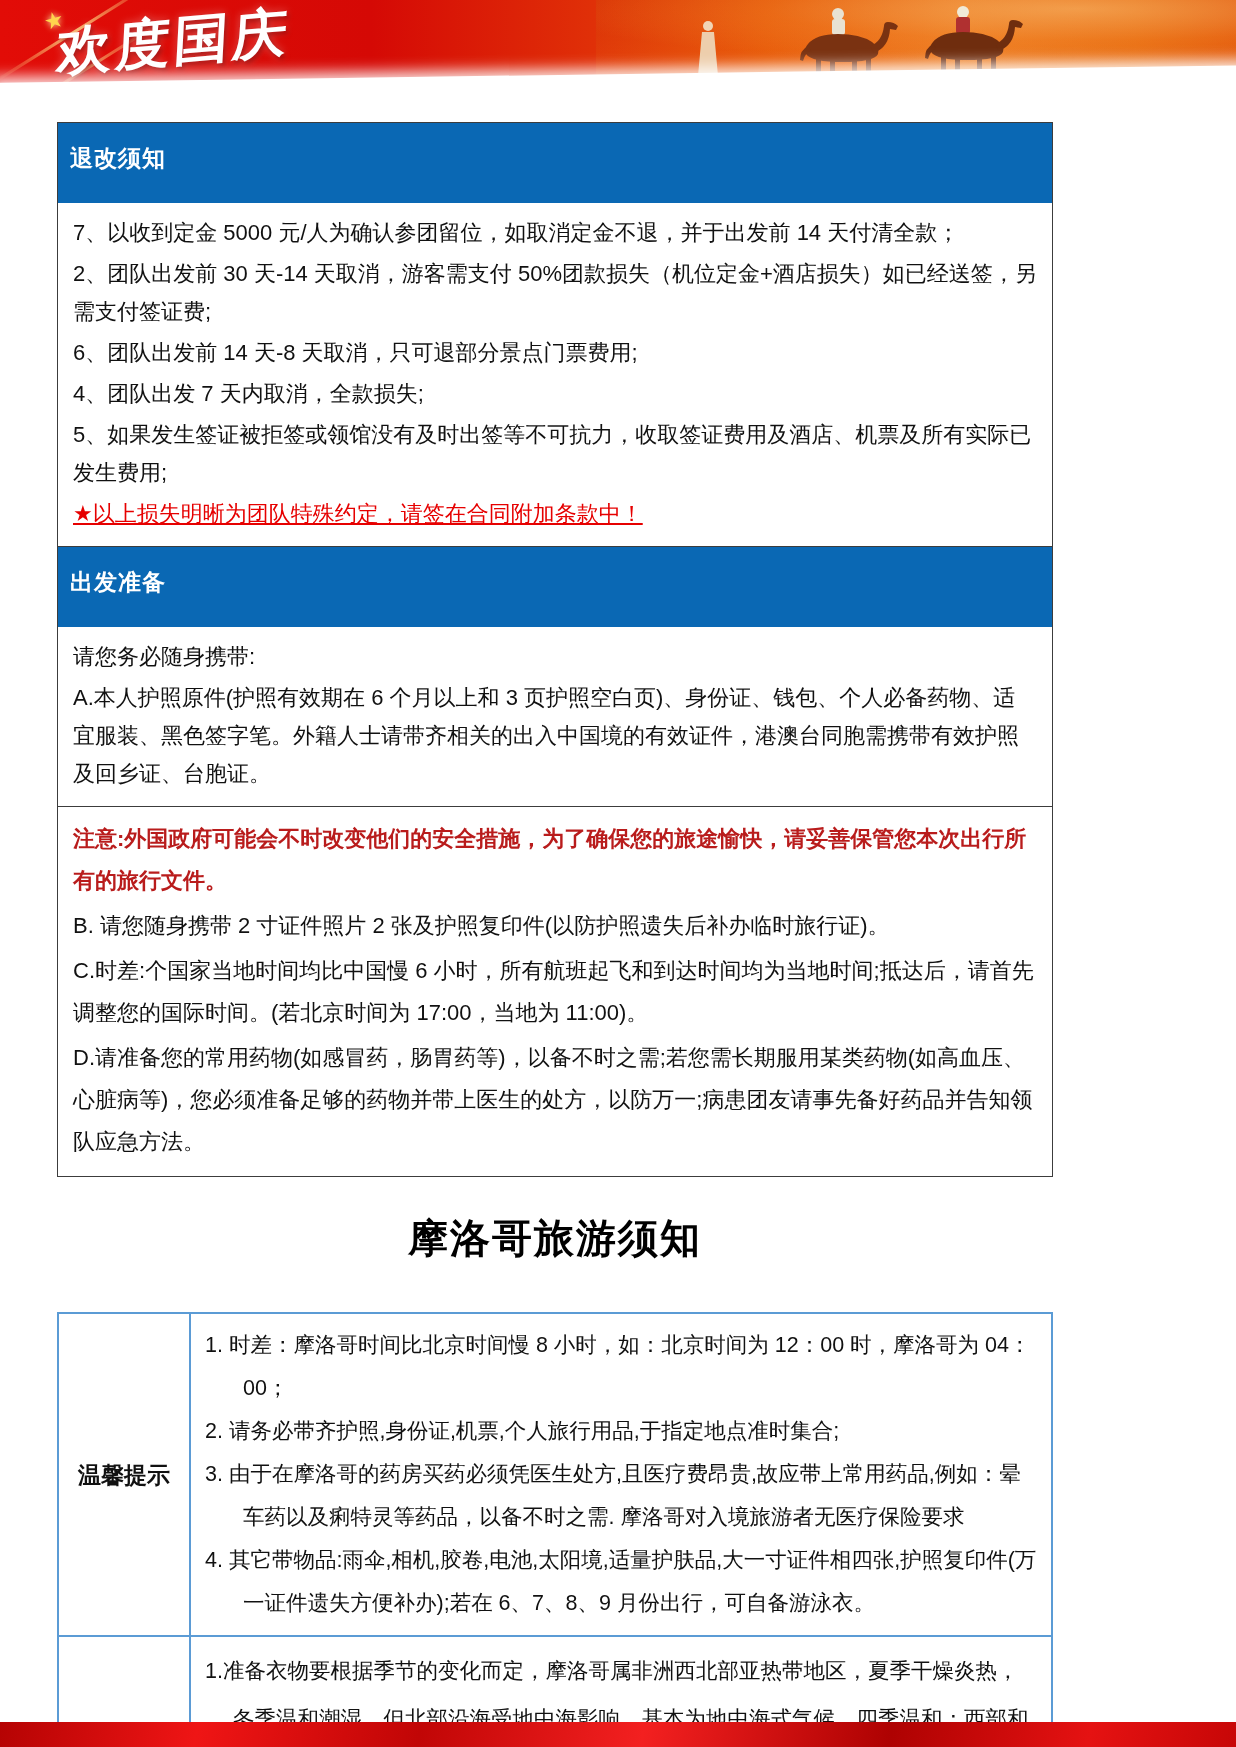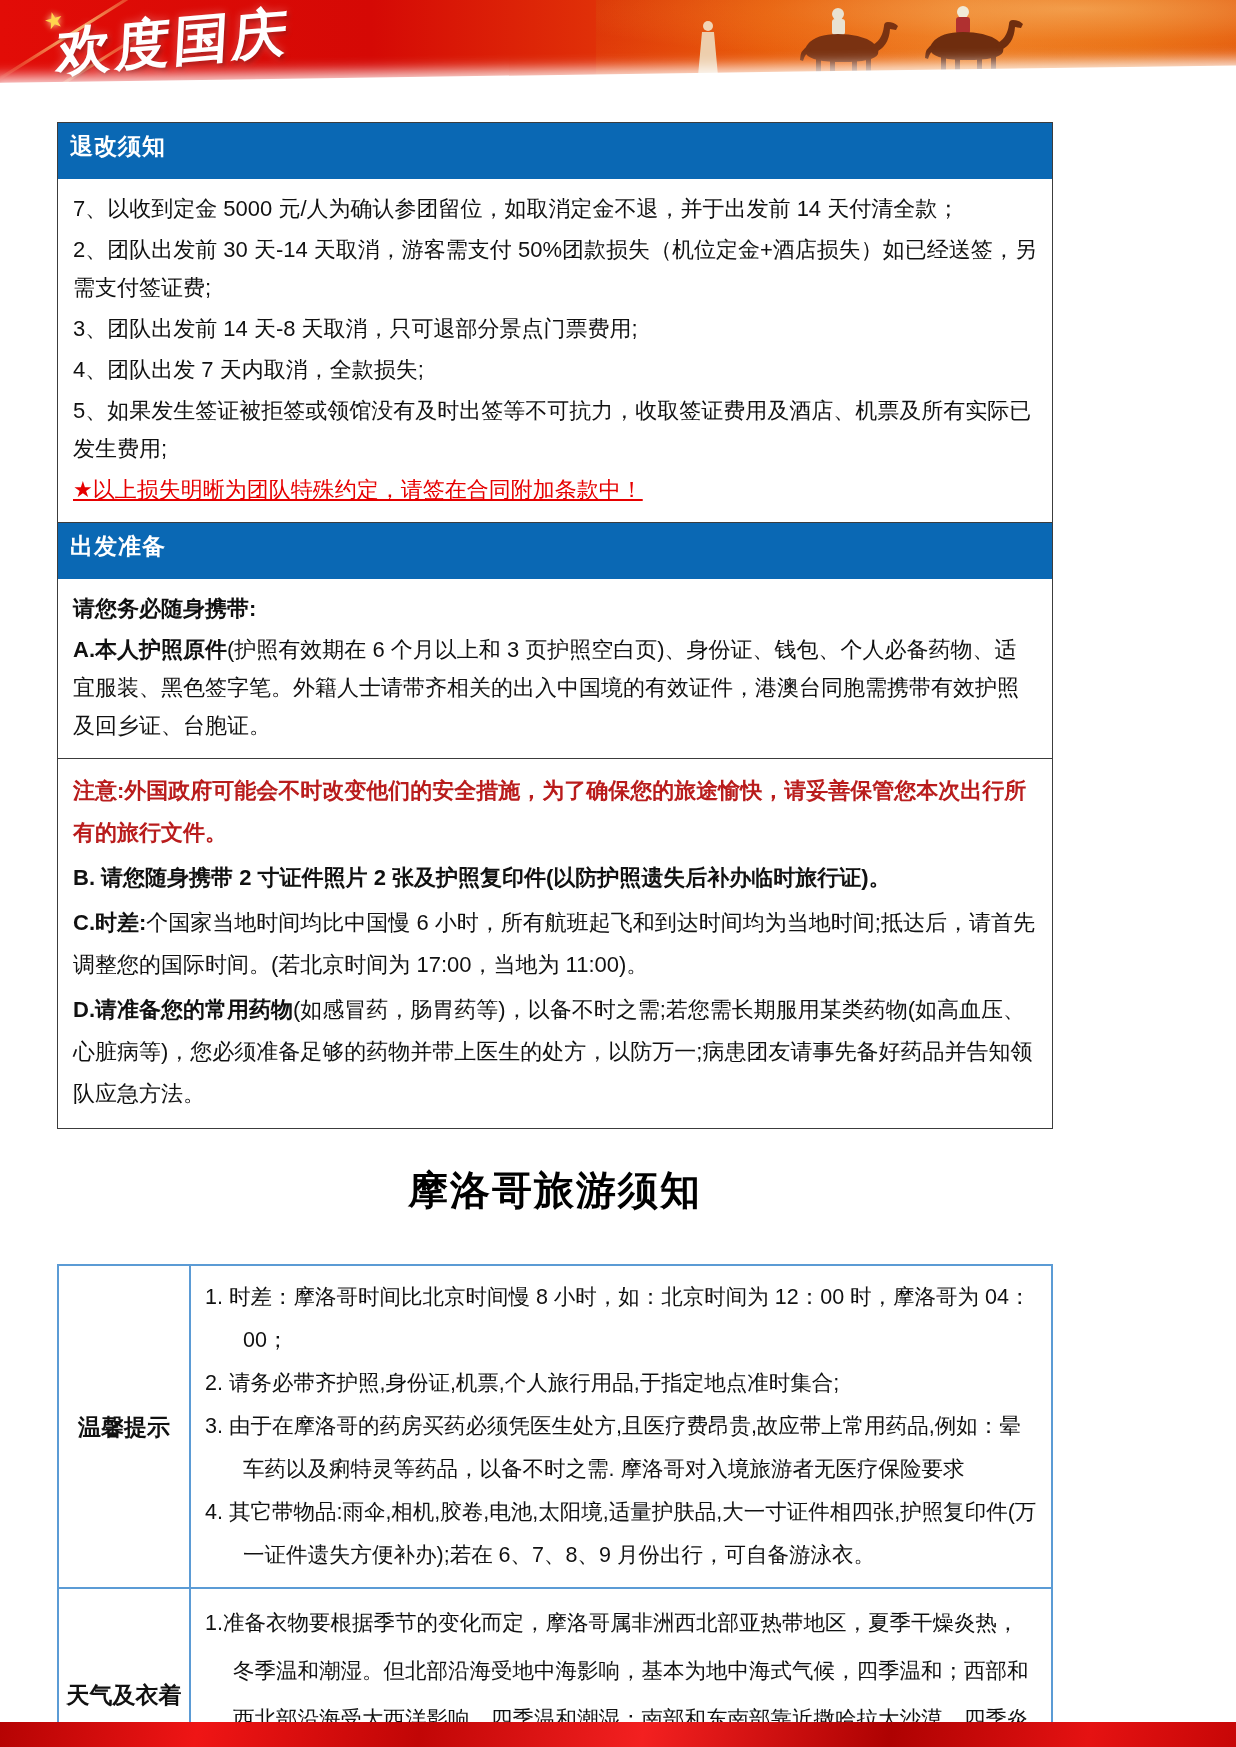"退改须知" .bar { padding: 4px 12px -> 16px 12px }
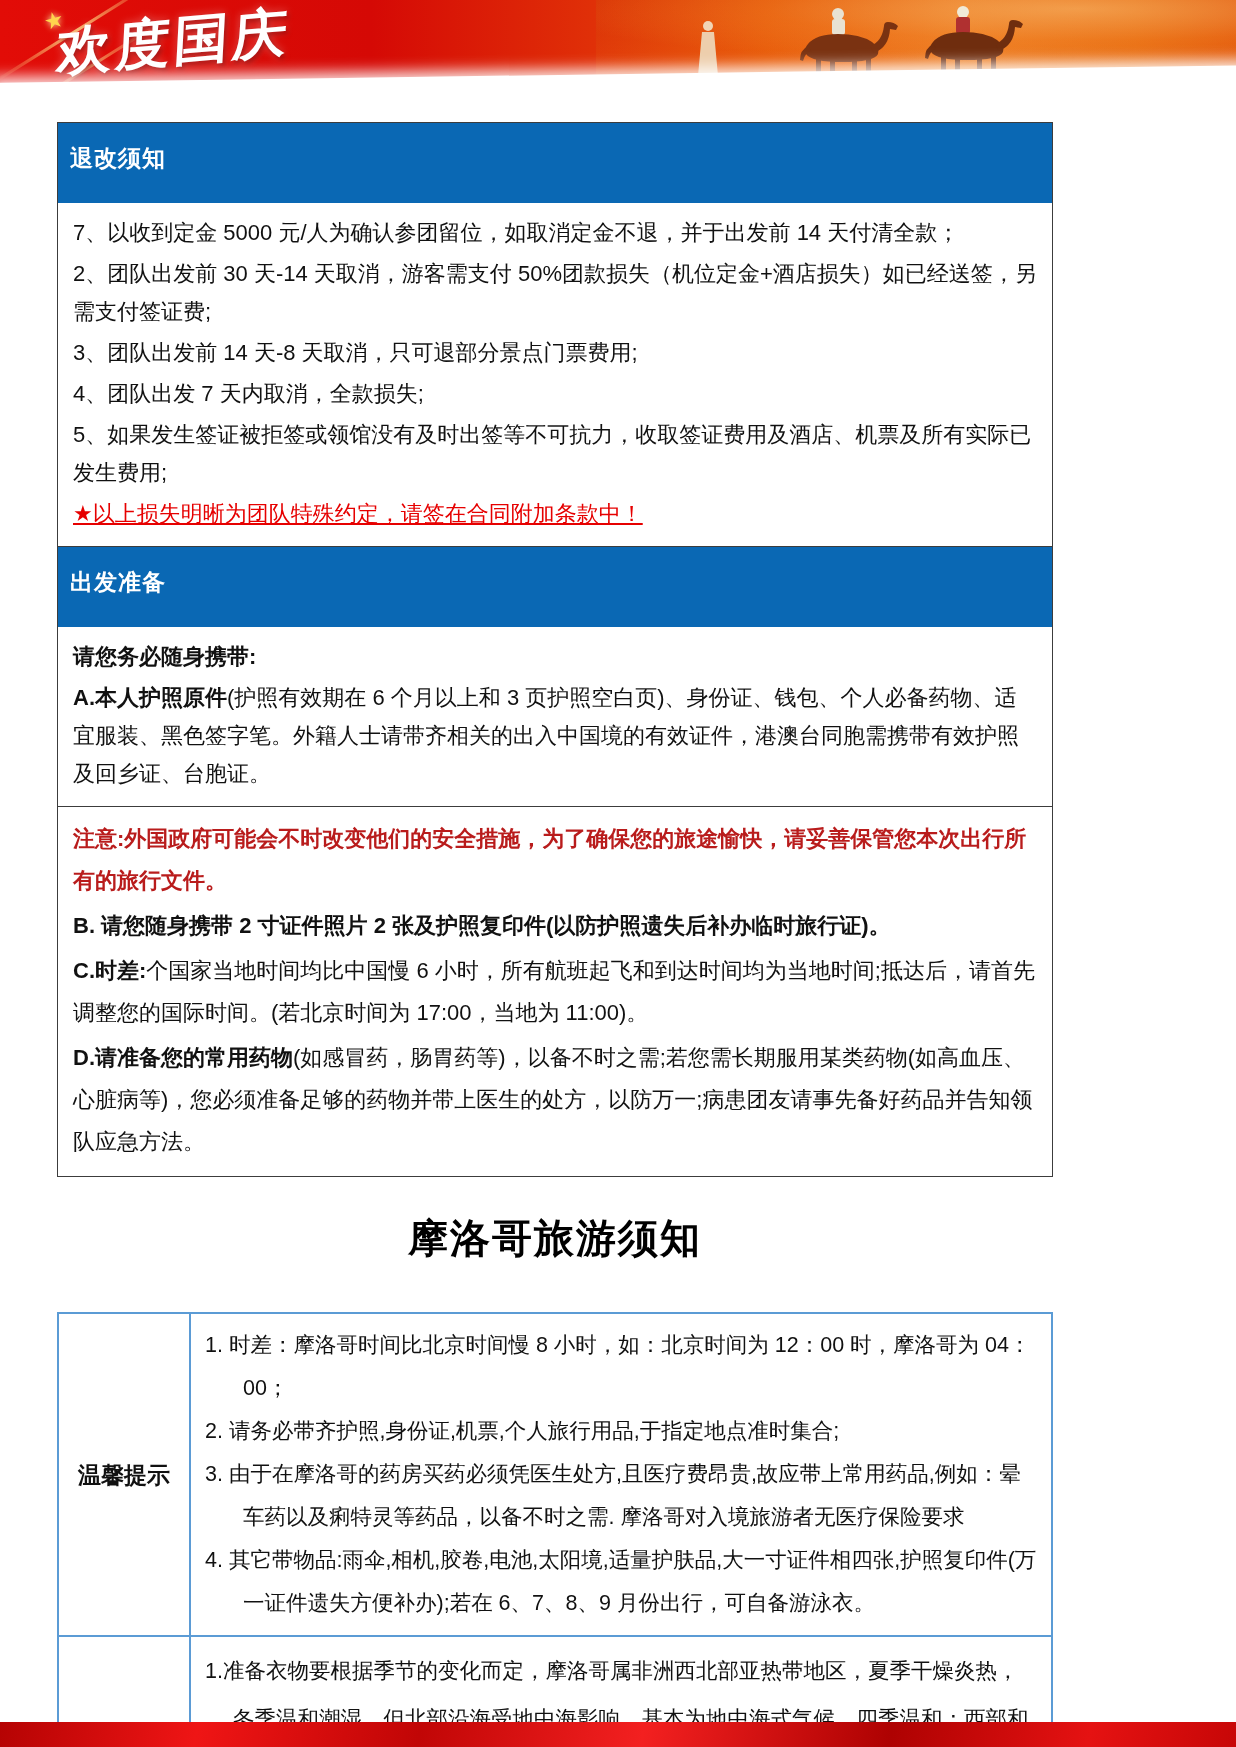"3、团队出发前 14 天-8 天取消，只可退部分景点门票费用;" p { text: 3 -> 6 }
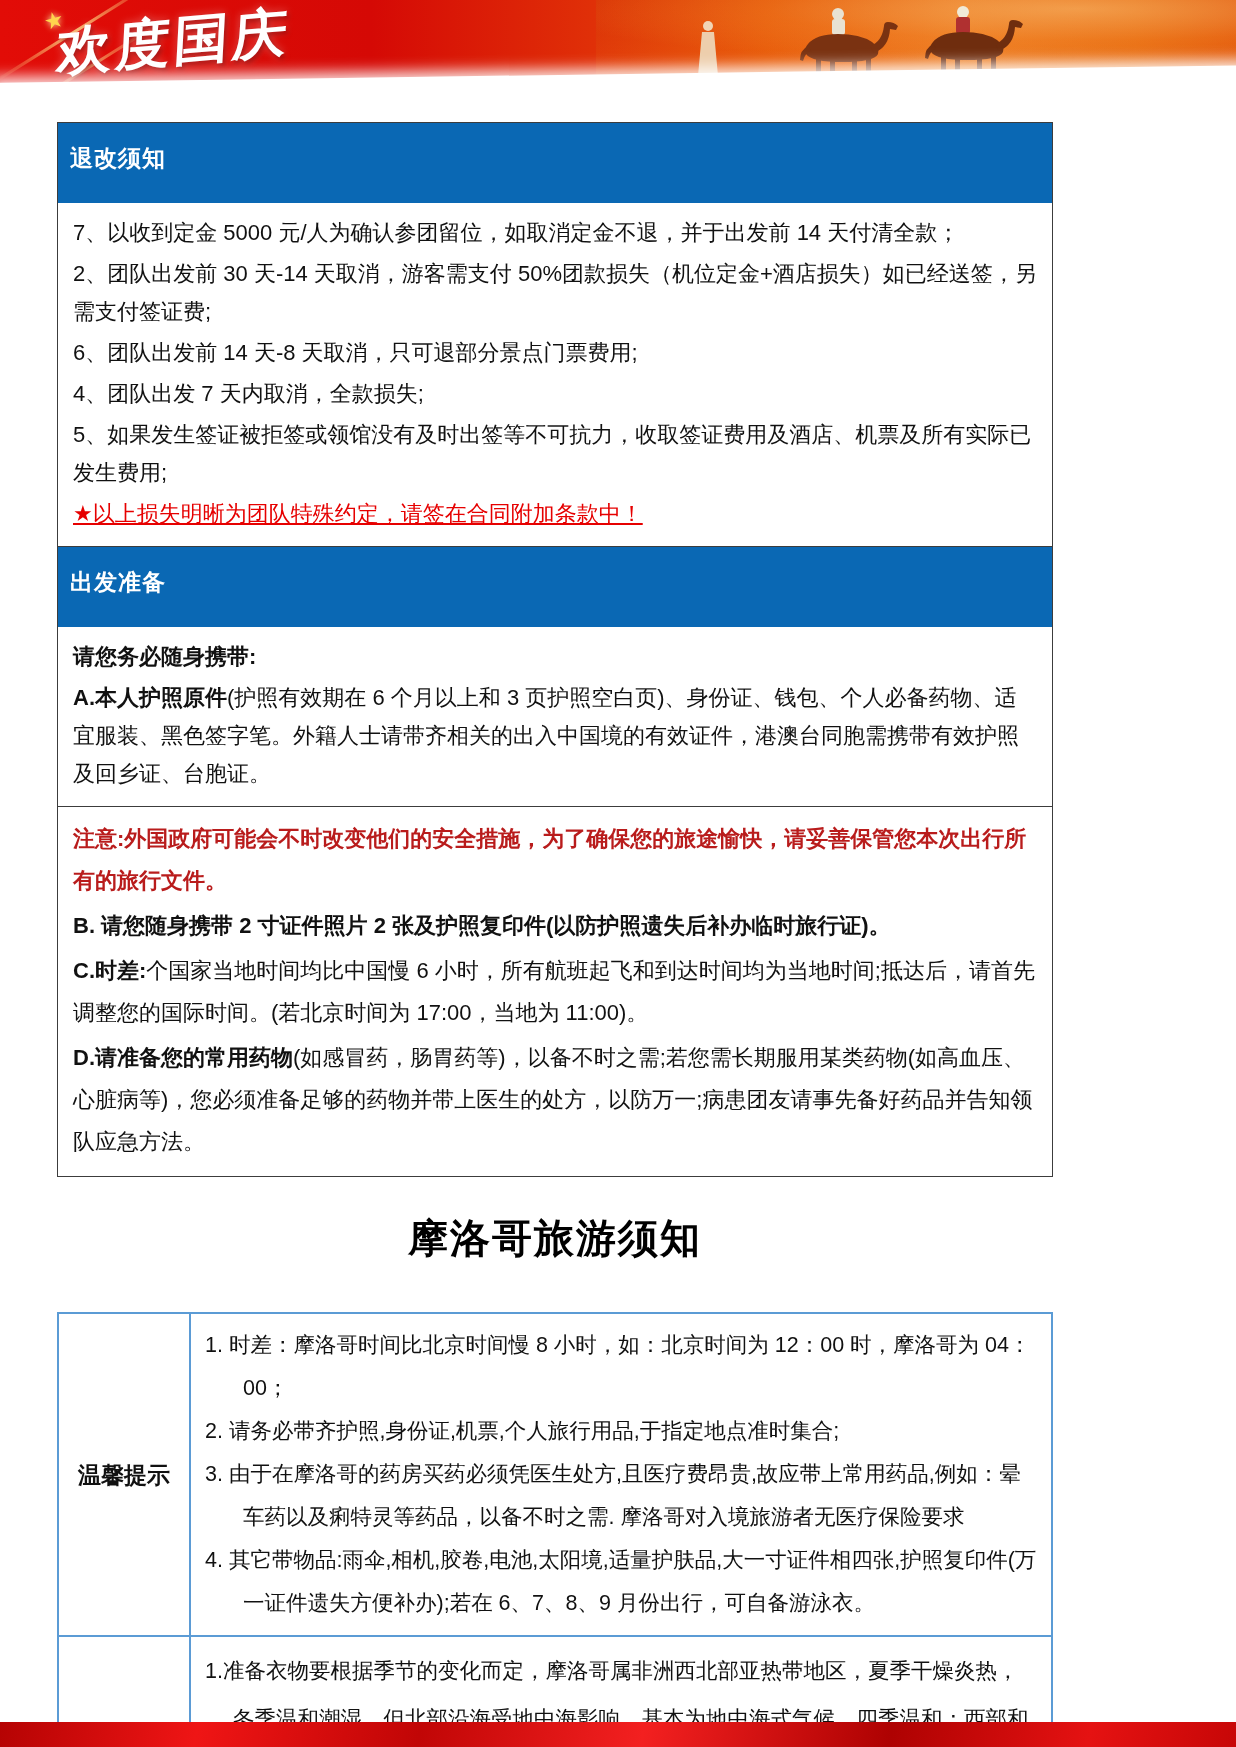"请您务必随身携带:" .b { font-weight: bold -> normal }
